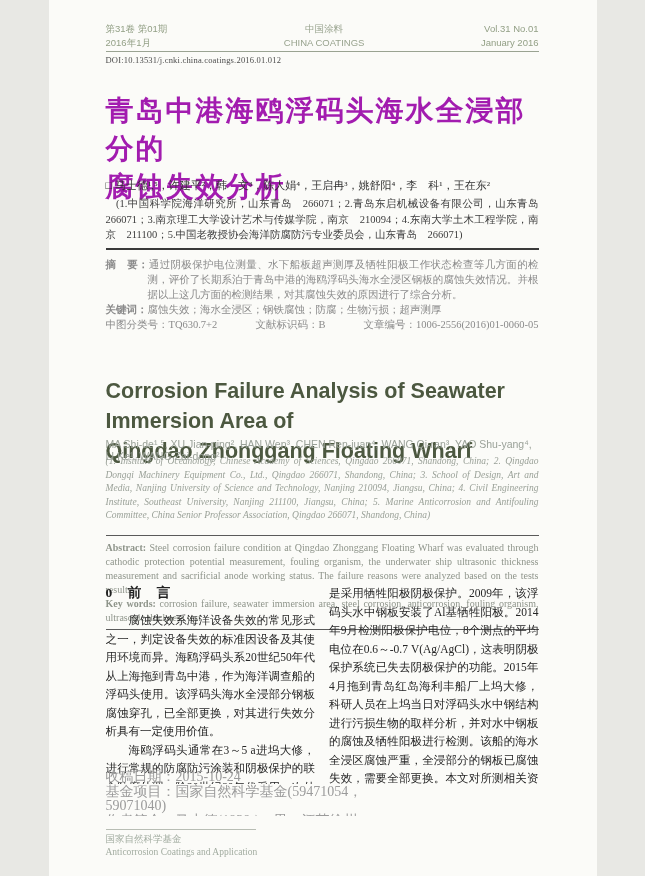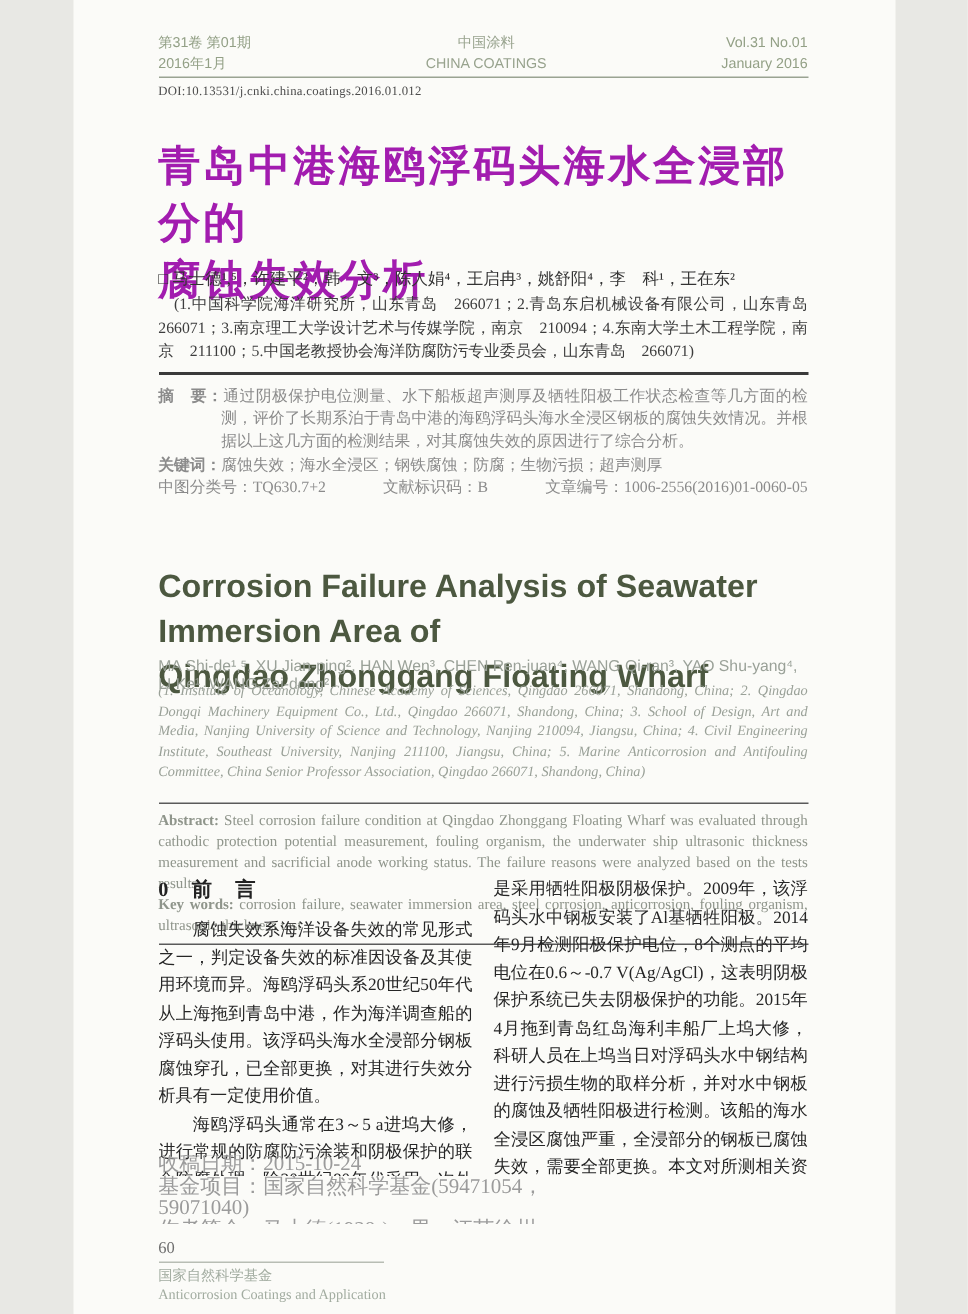"60" div.pageno { html: <div>60</div> -> none }
